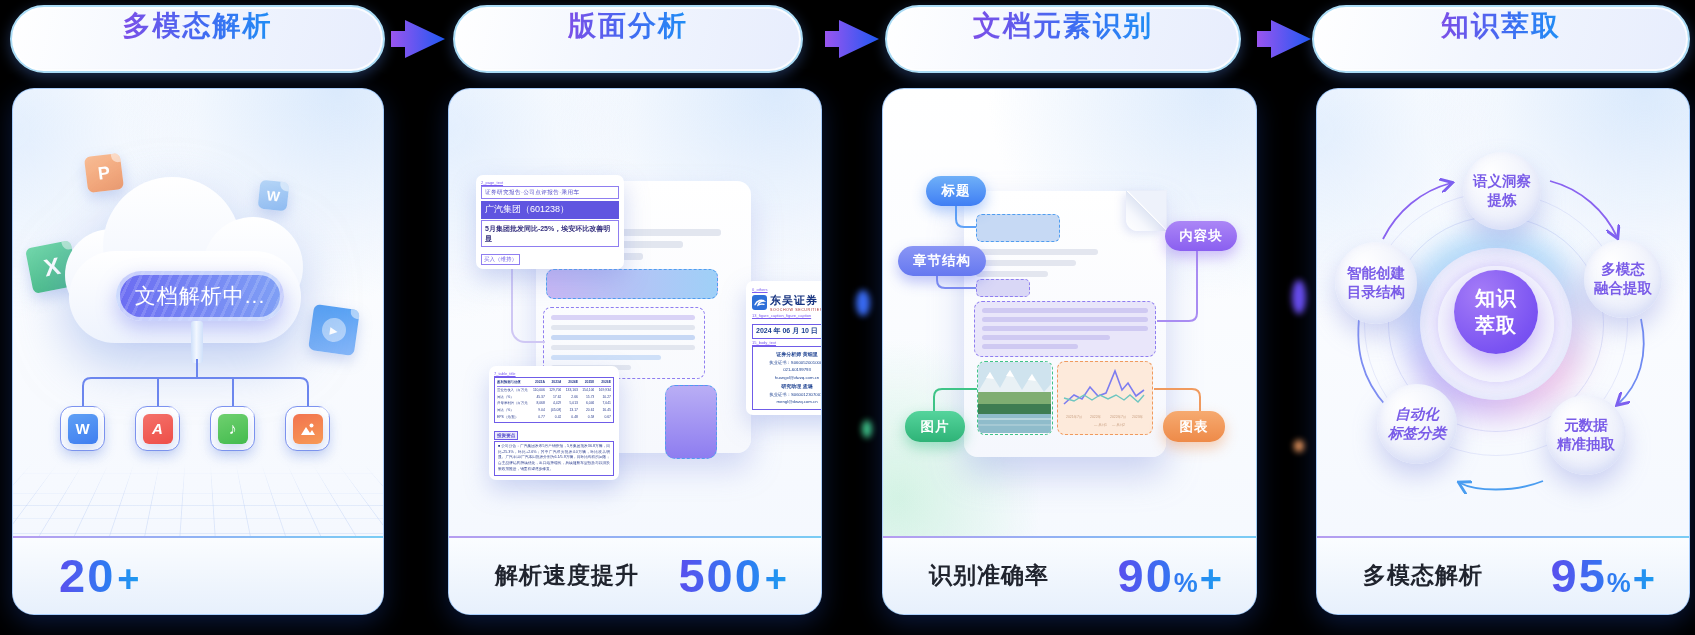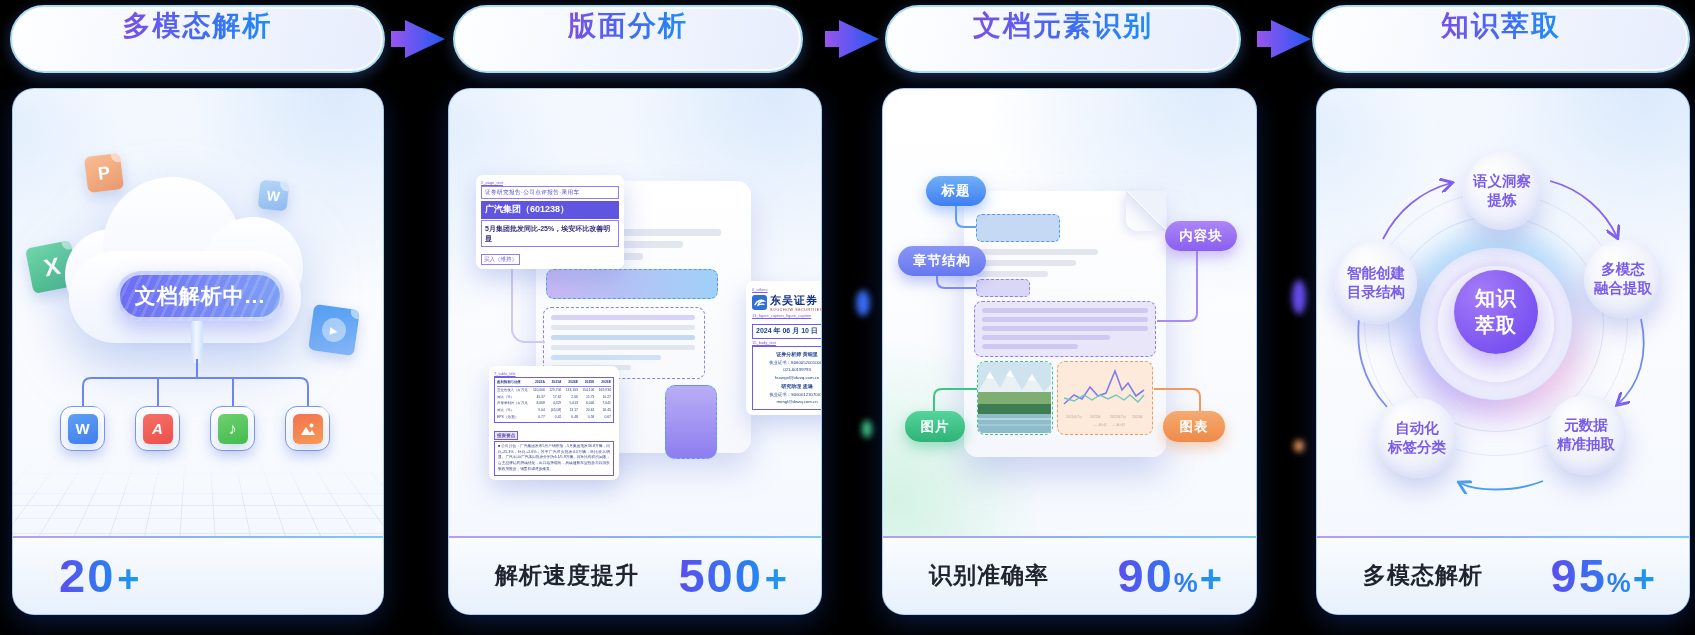"广汽集团（601238）" .rep-title { font-weight: bold -> normal }
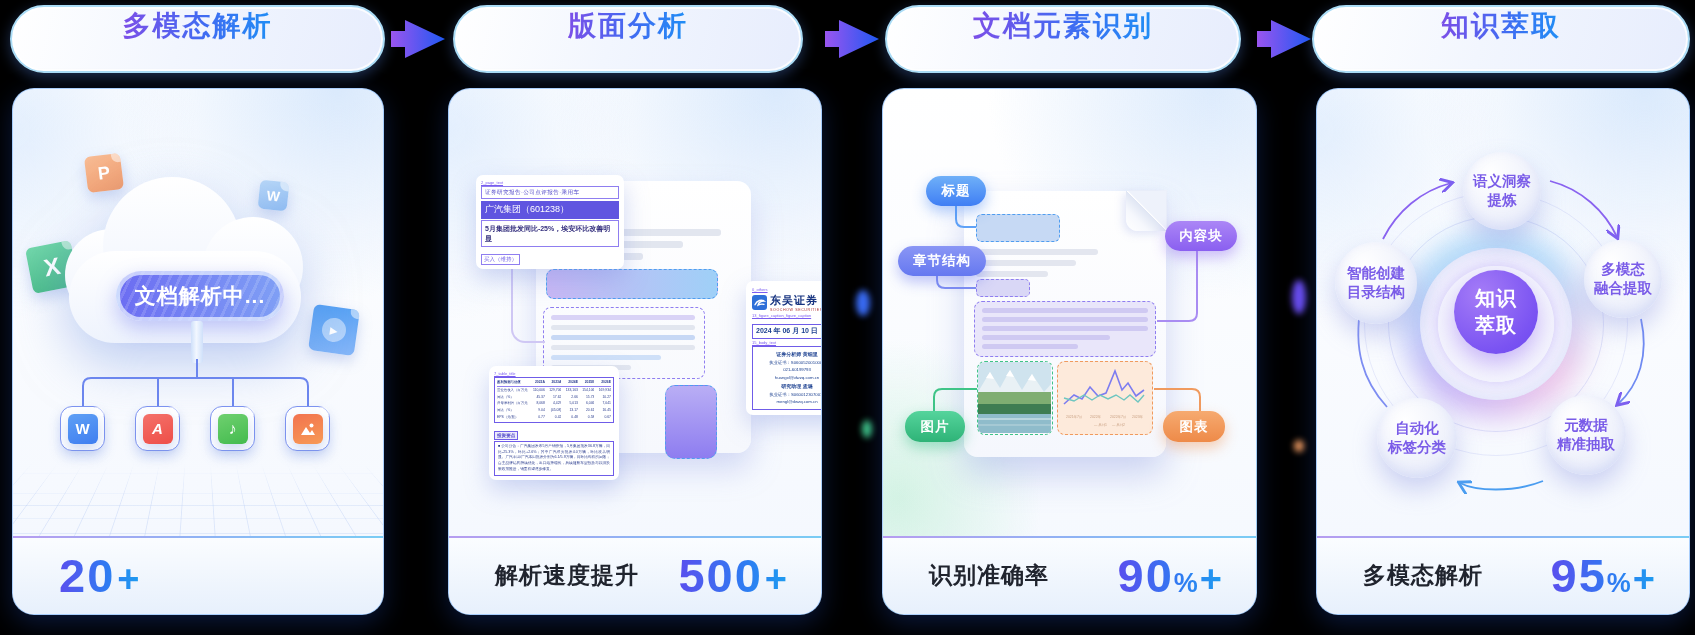"文档解析中..." .cloud-pill { font-weight: bold -> normal }
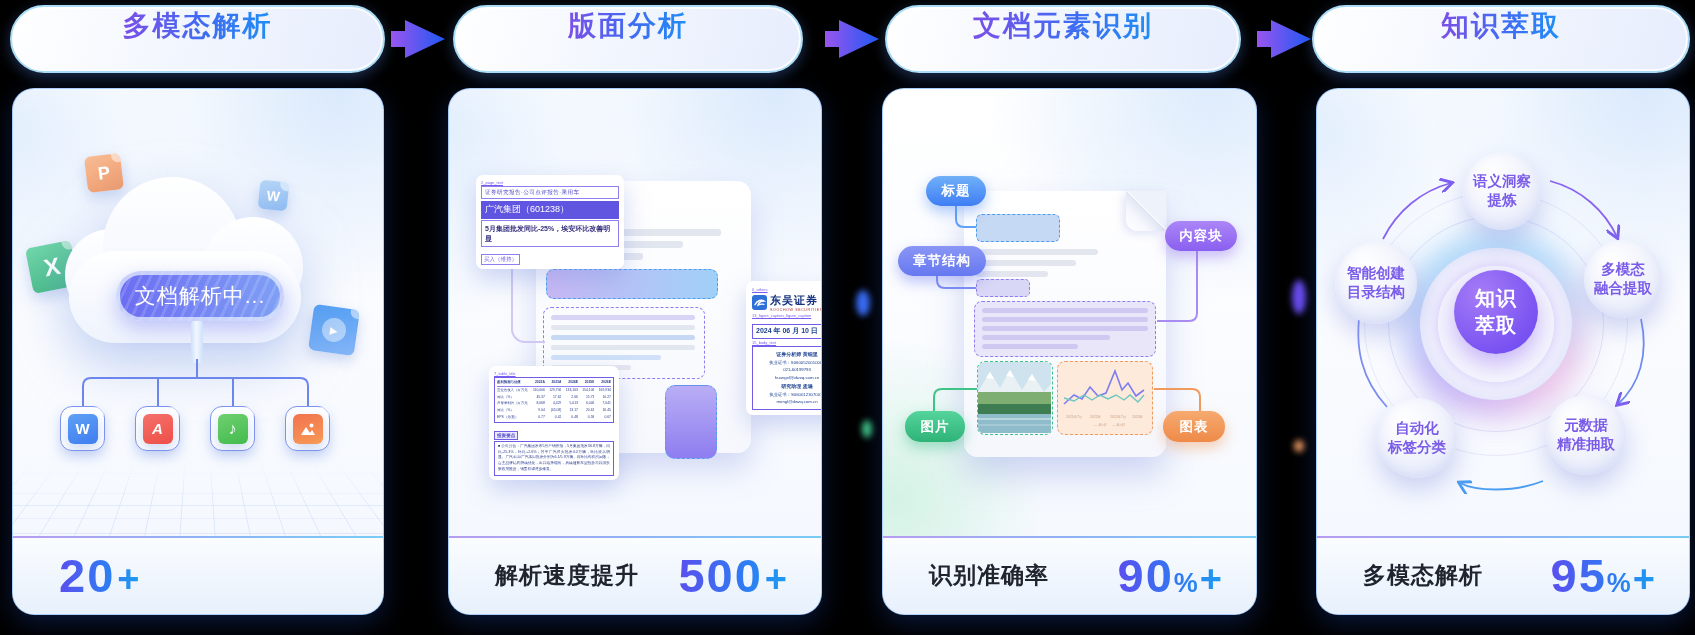"自动化" div.node4 { font-style: none -> italic; top: 309px -> 295px }
